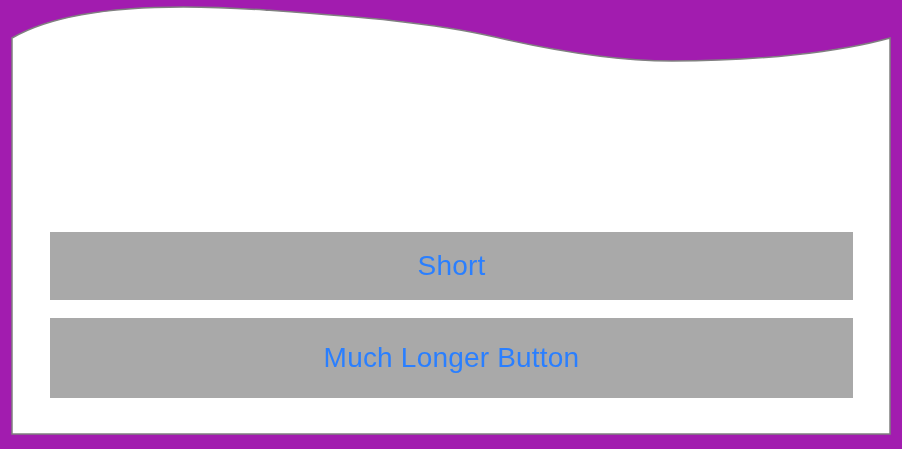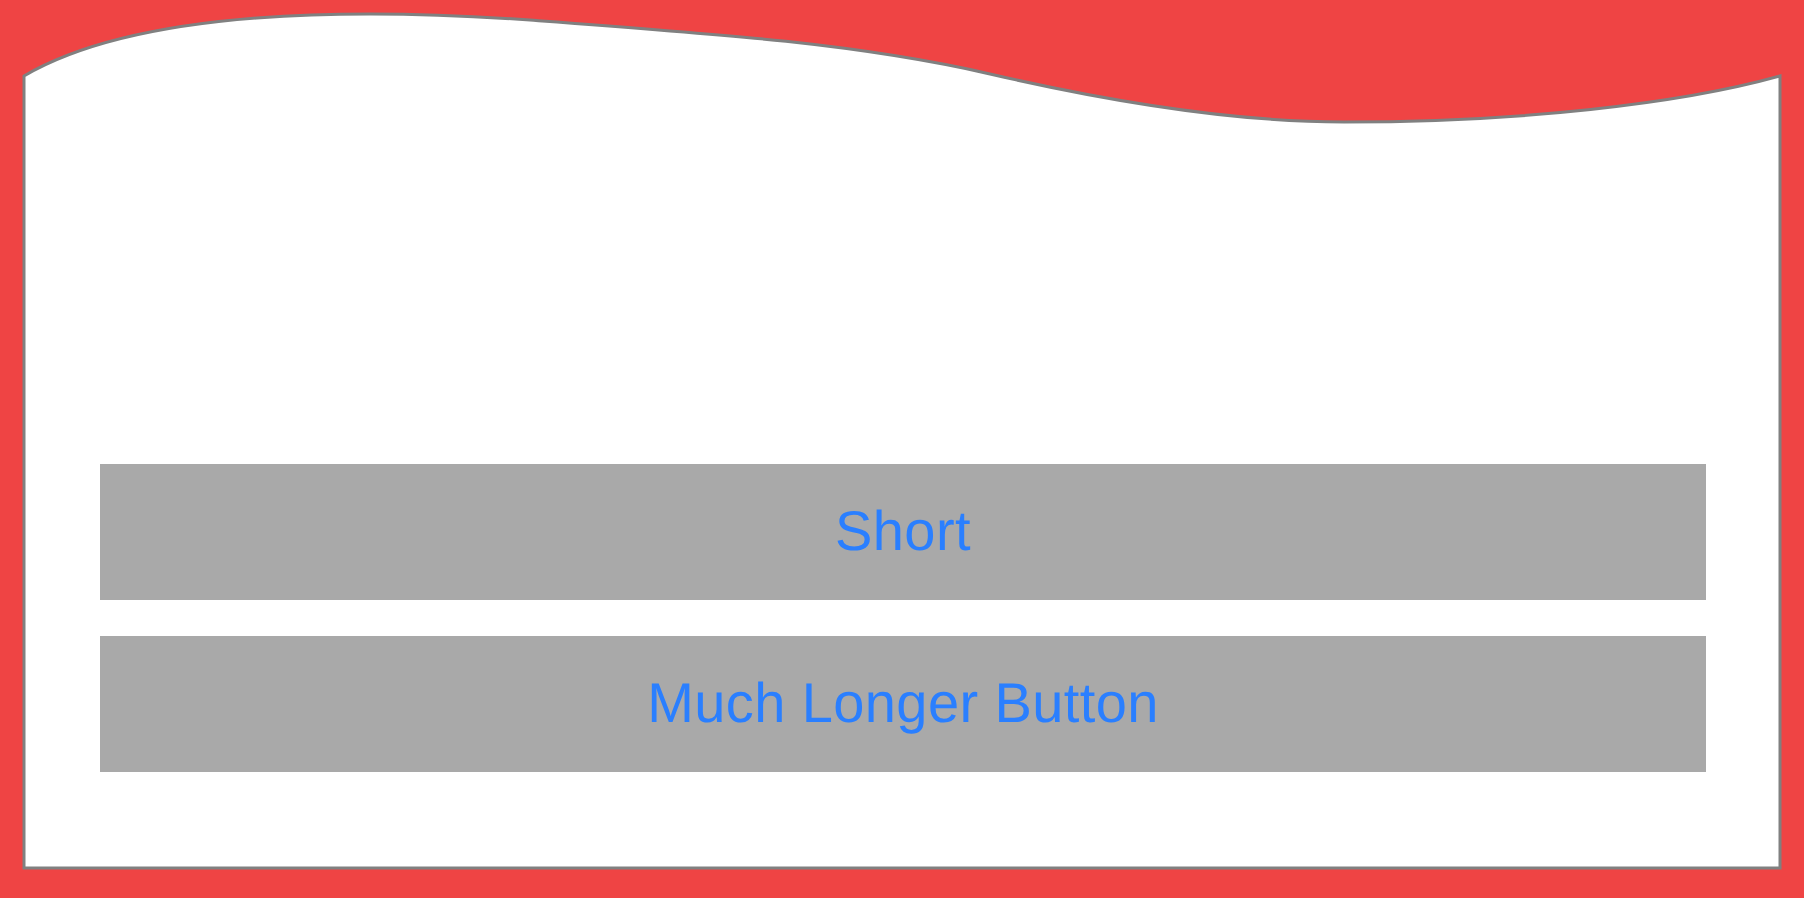"Short" div { background: #ef4444 -> #a21caf }
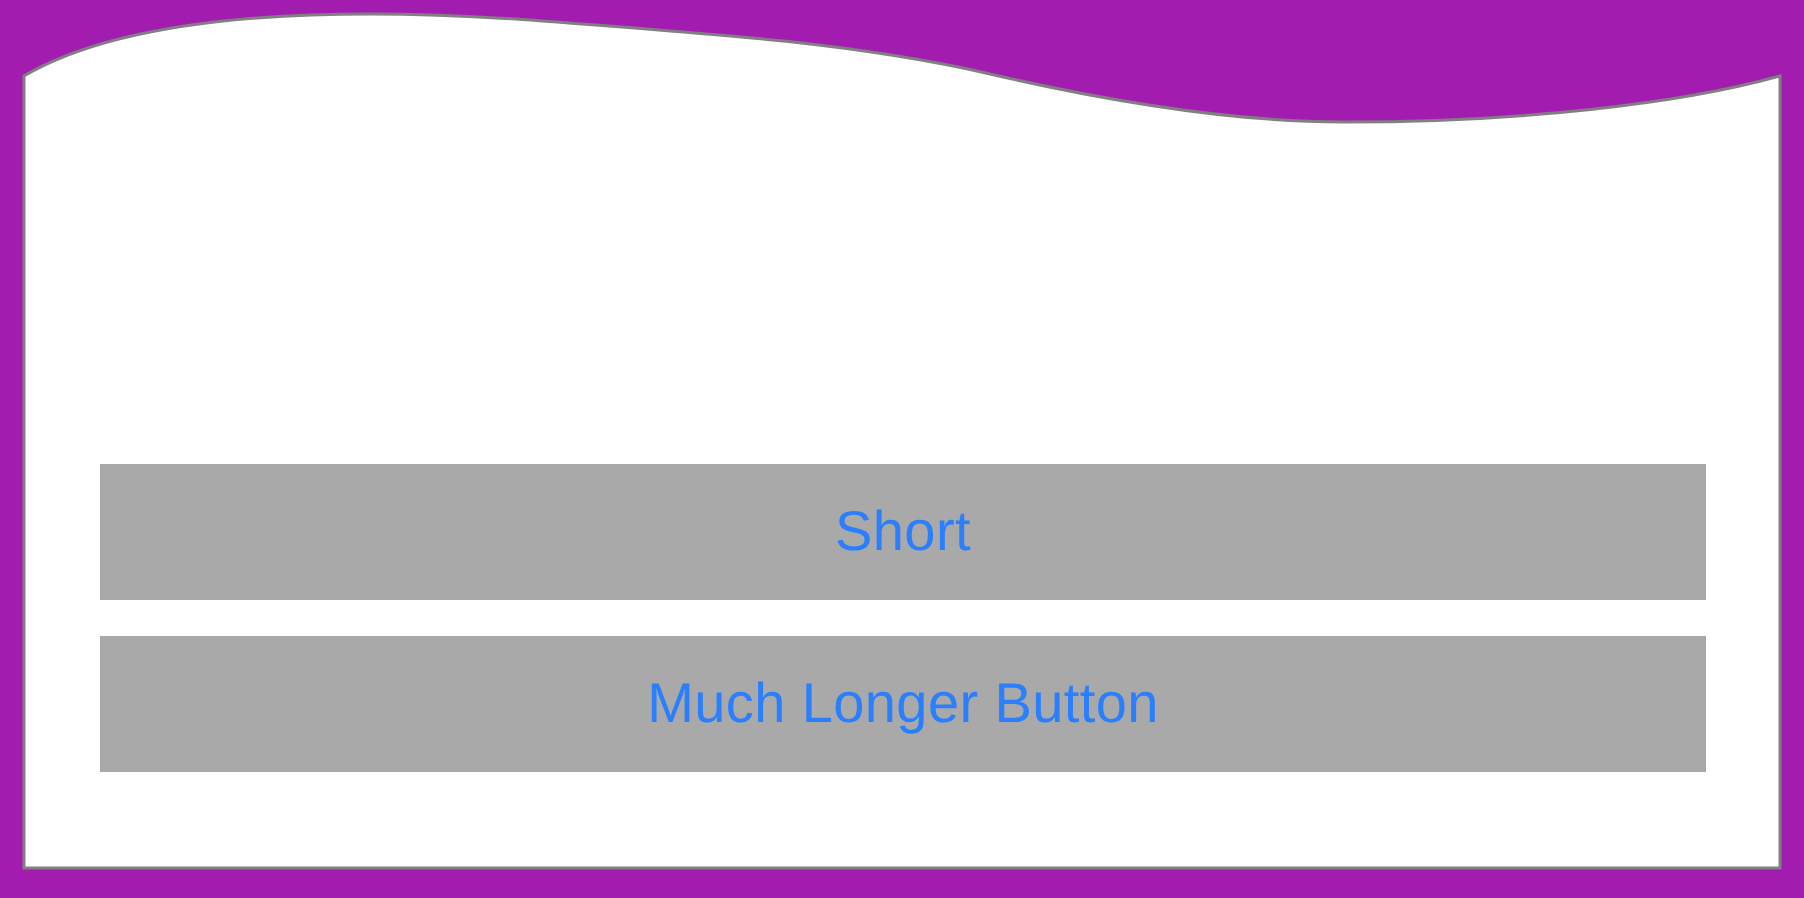"Much Longer Button" div.ui-button { height: 68px -> 80px }
